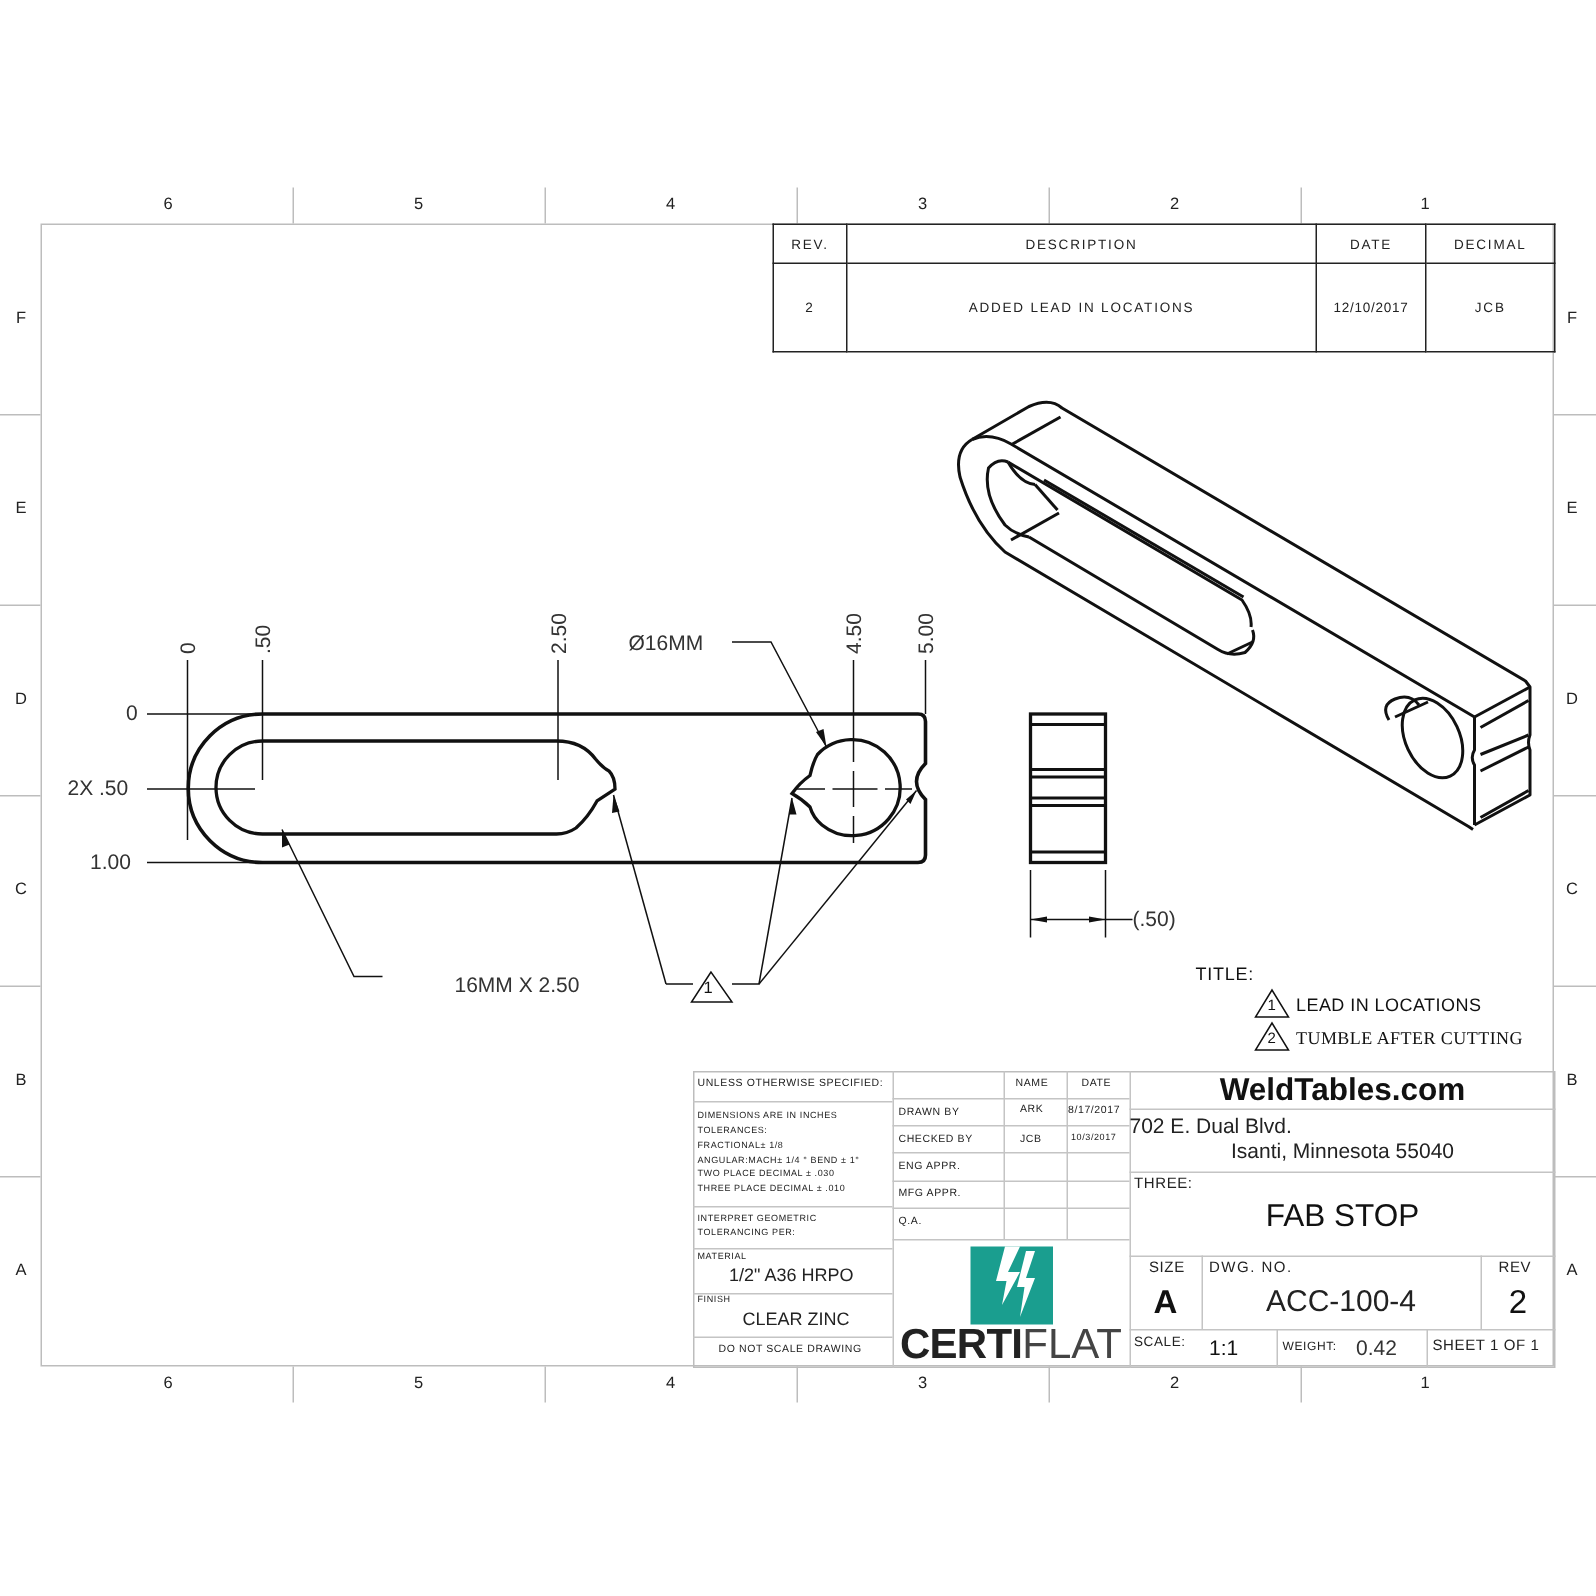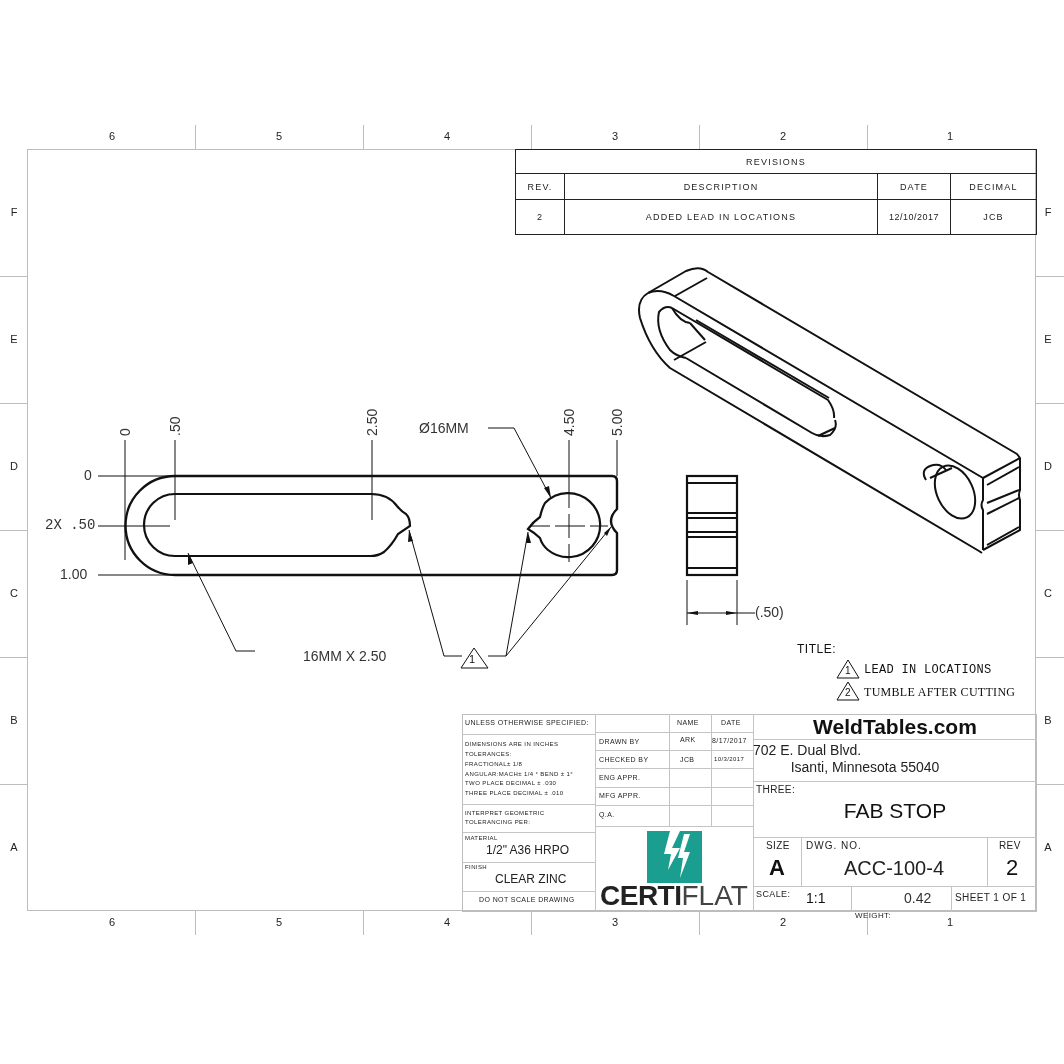"REVISIONS" tr { html: <tr> <td>REVISIONS</td> </tr> -> none }
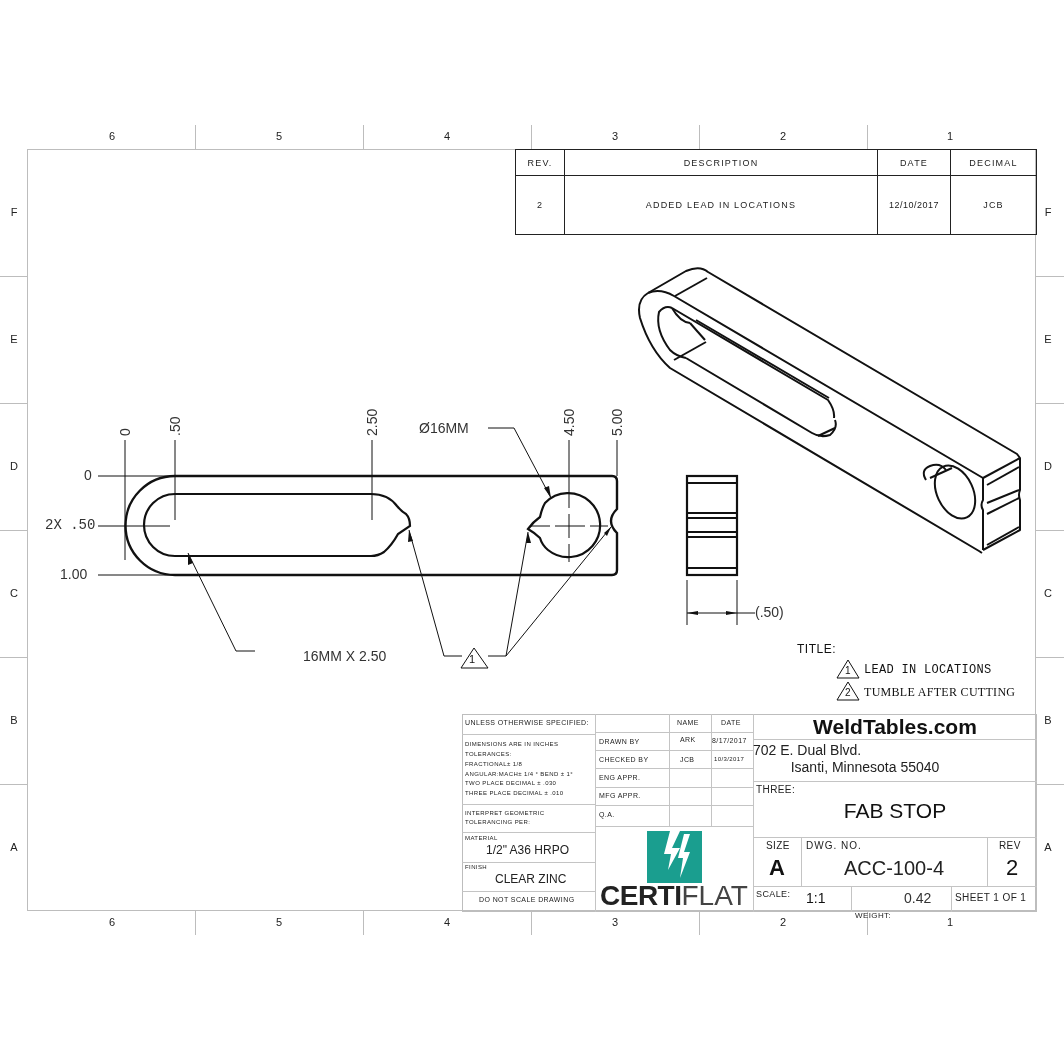"2X .50" div.dim { font-family: Liberation Mono, monospace -> none }
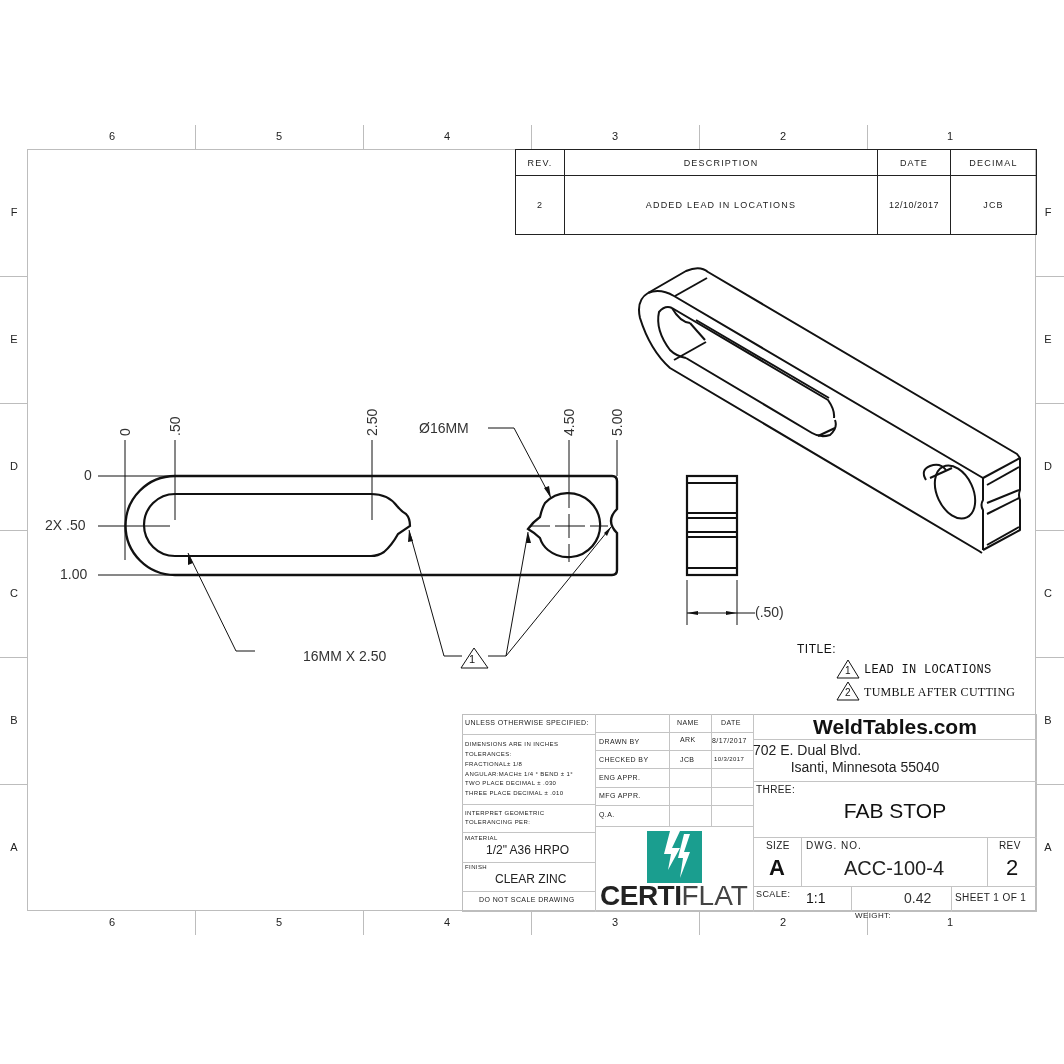"LEAD IN LOCATIONS" div.abs { font-family: Liberation Mono, monospace -> none }
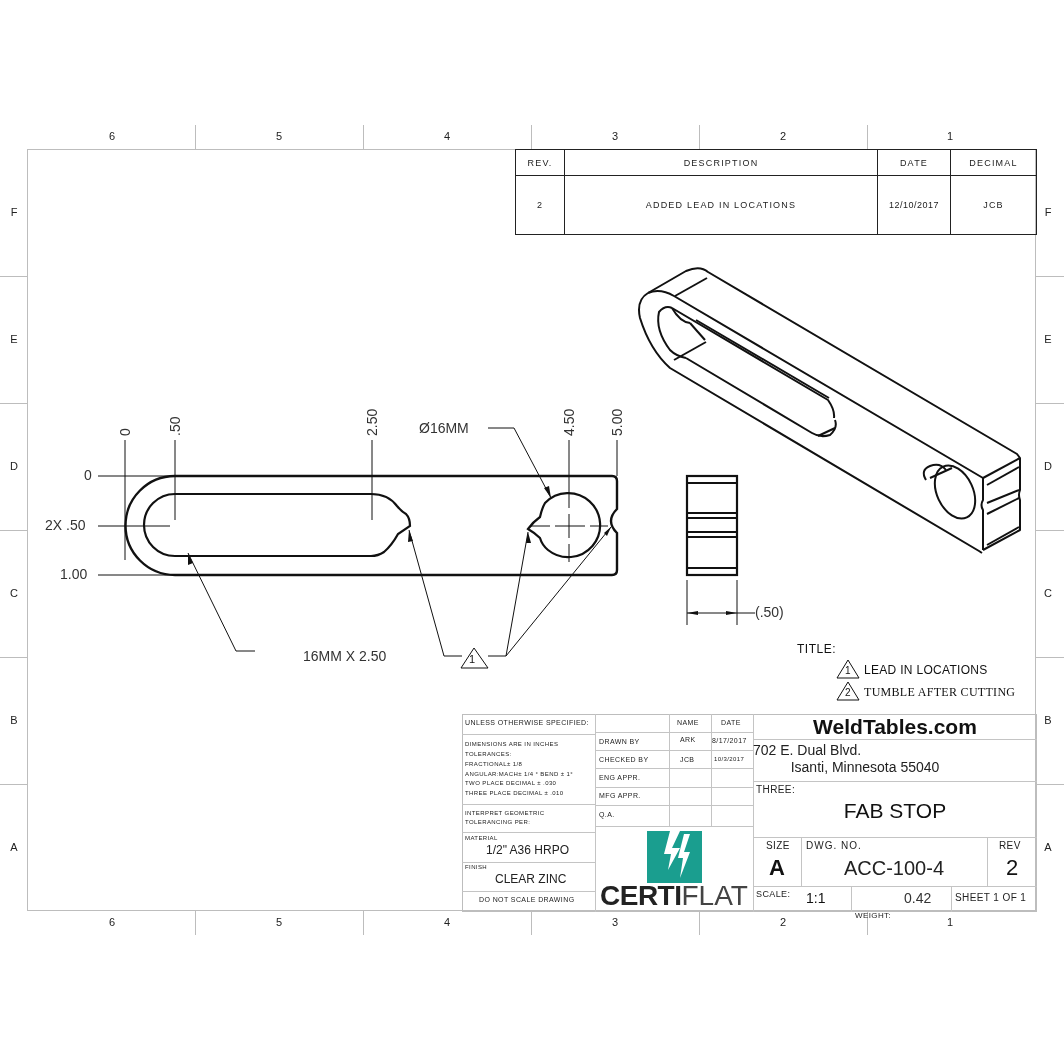"Isanti, Minnesota 55040" div.abs { left: 723px -> 753px }
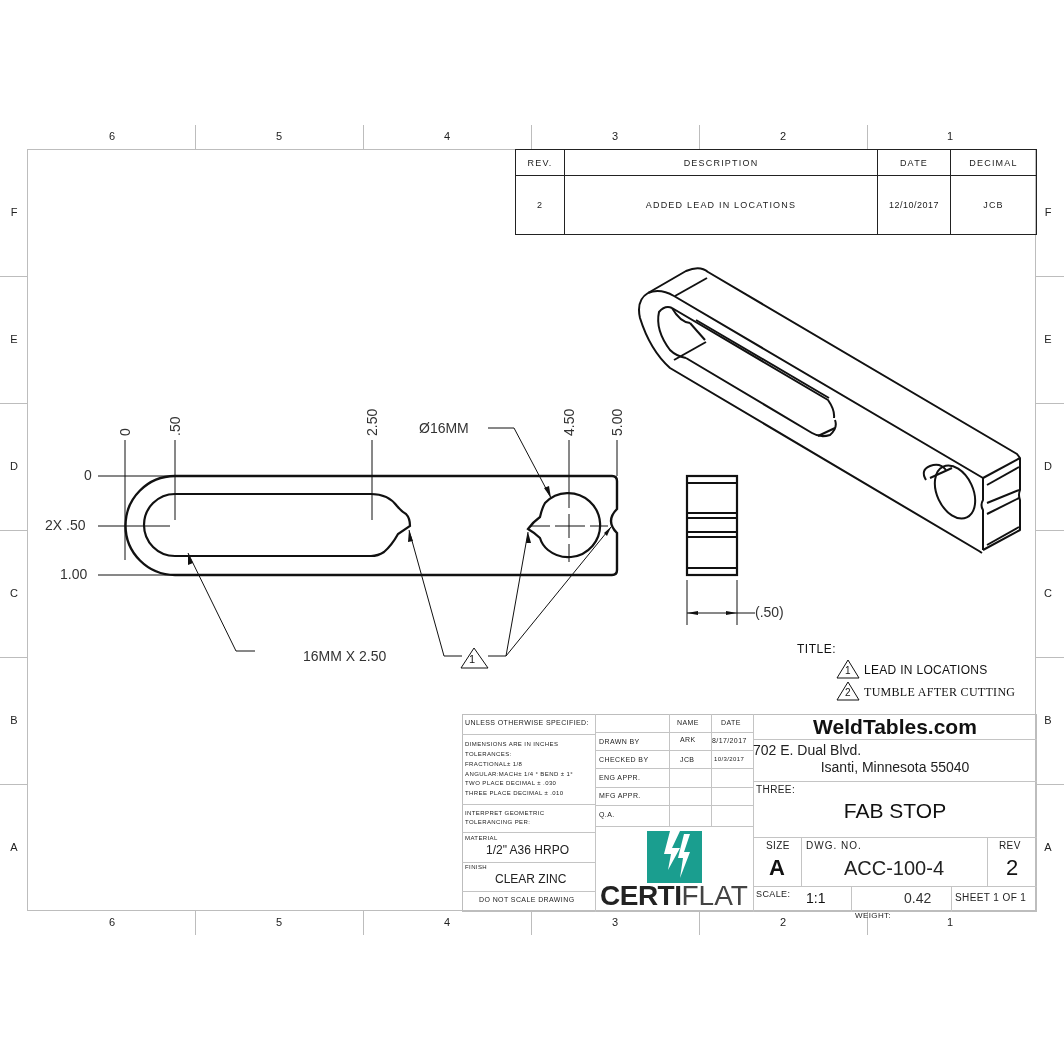"WEIGHT:" div.tbt { margin-top: 18px -> none }
